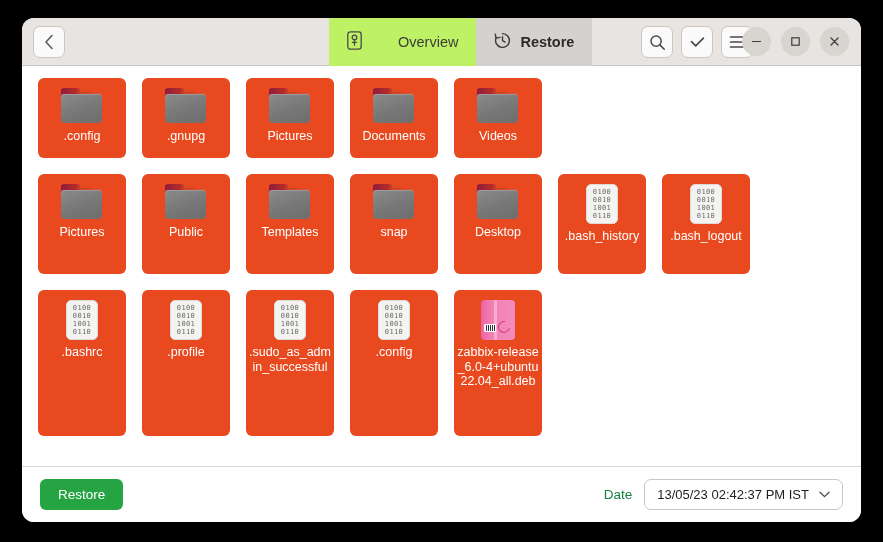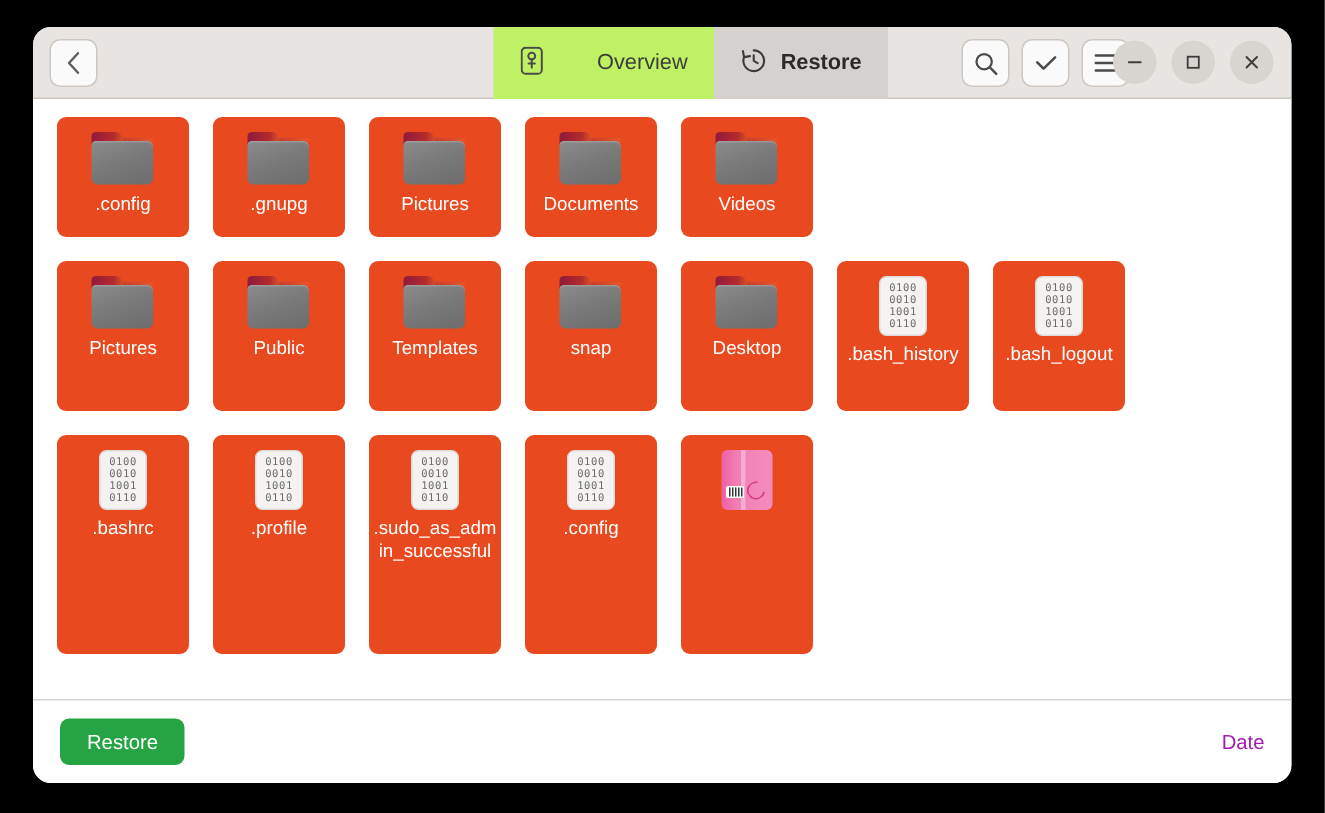"zabbix-release_6.0-4+ubuntu22.04_all.deb" div.tile-label { html: none -> <div>zabbix-release_6.0-4+ubuntu22.04_all.deb</div> }
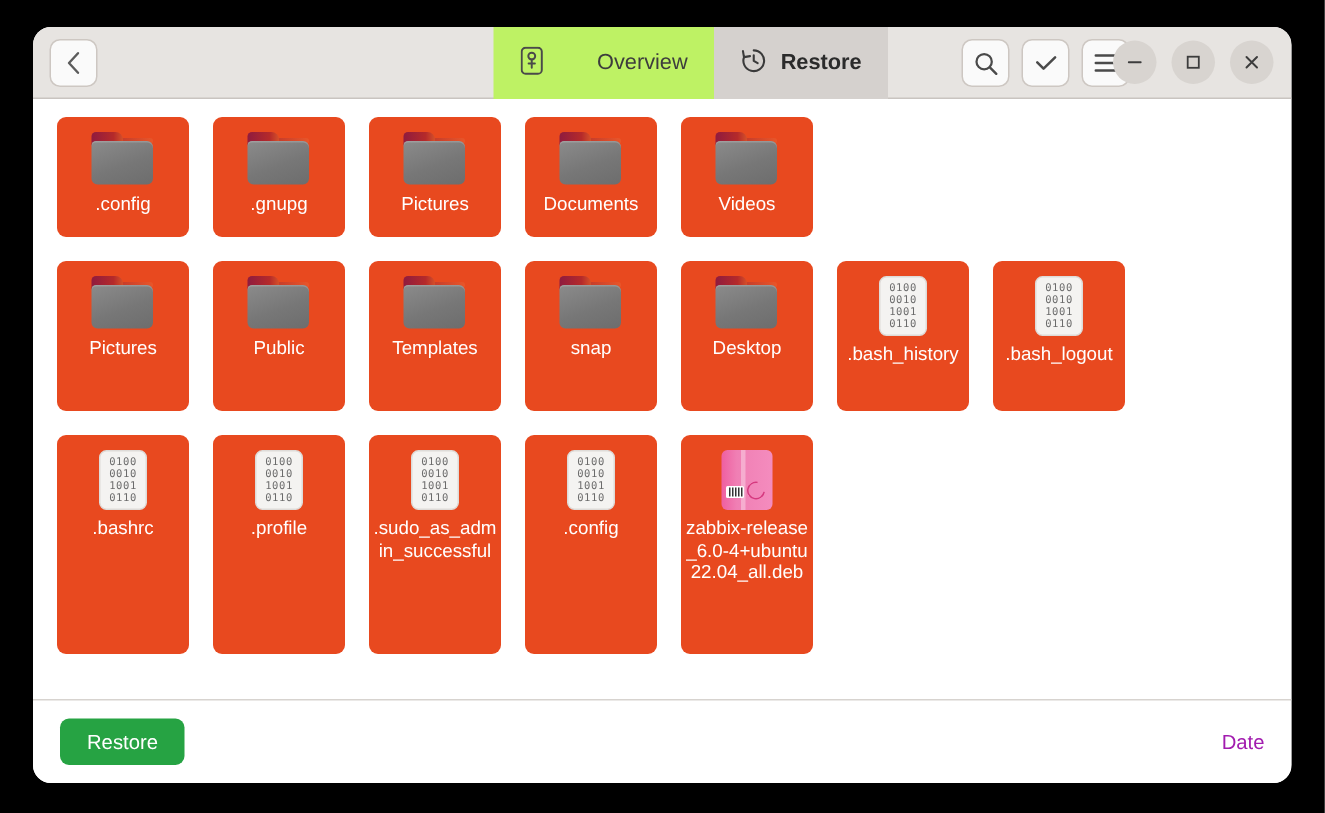"Date" .date-label { color: #a21caf -> #15803d }
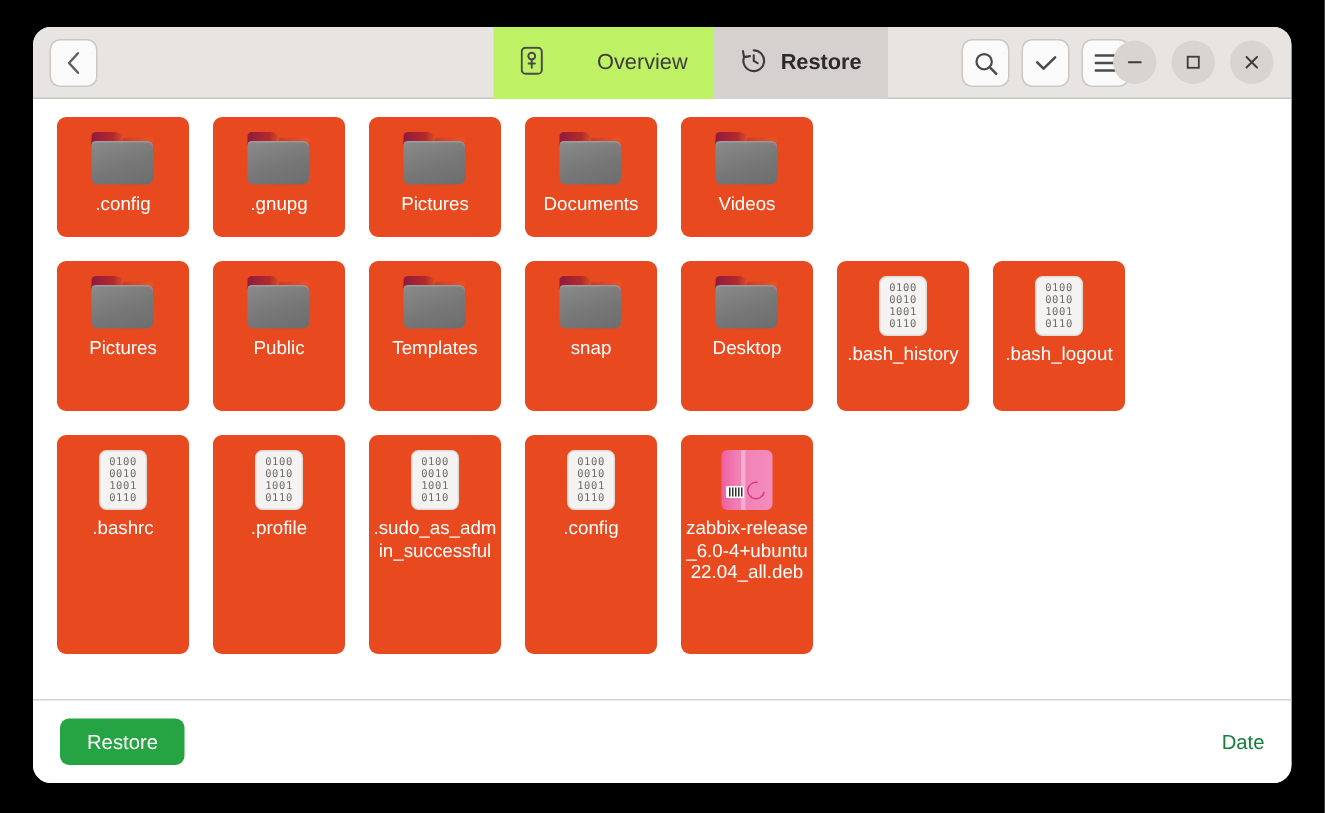"13/05/23 02:42:37 PM IST" div.date-select { html: none -> <div> <span>13/05/23 02:42:37 PM IST</span> <svg> <path></path> </svg> </div> }
